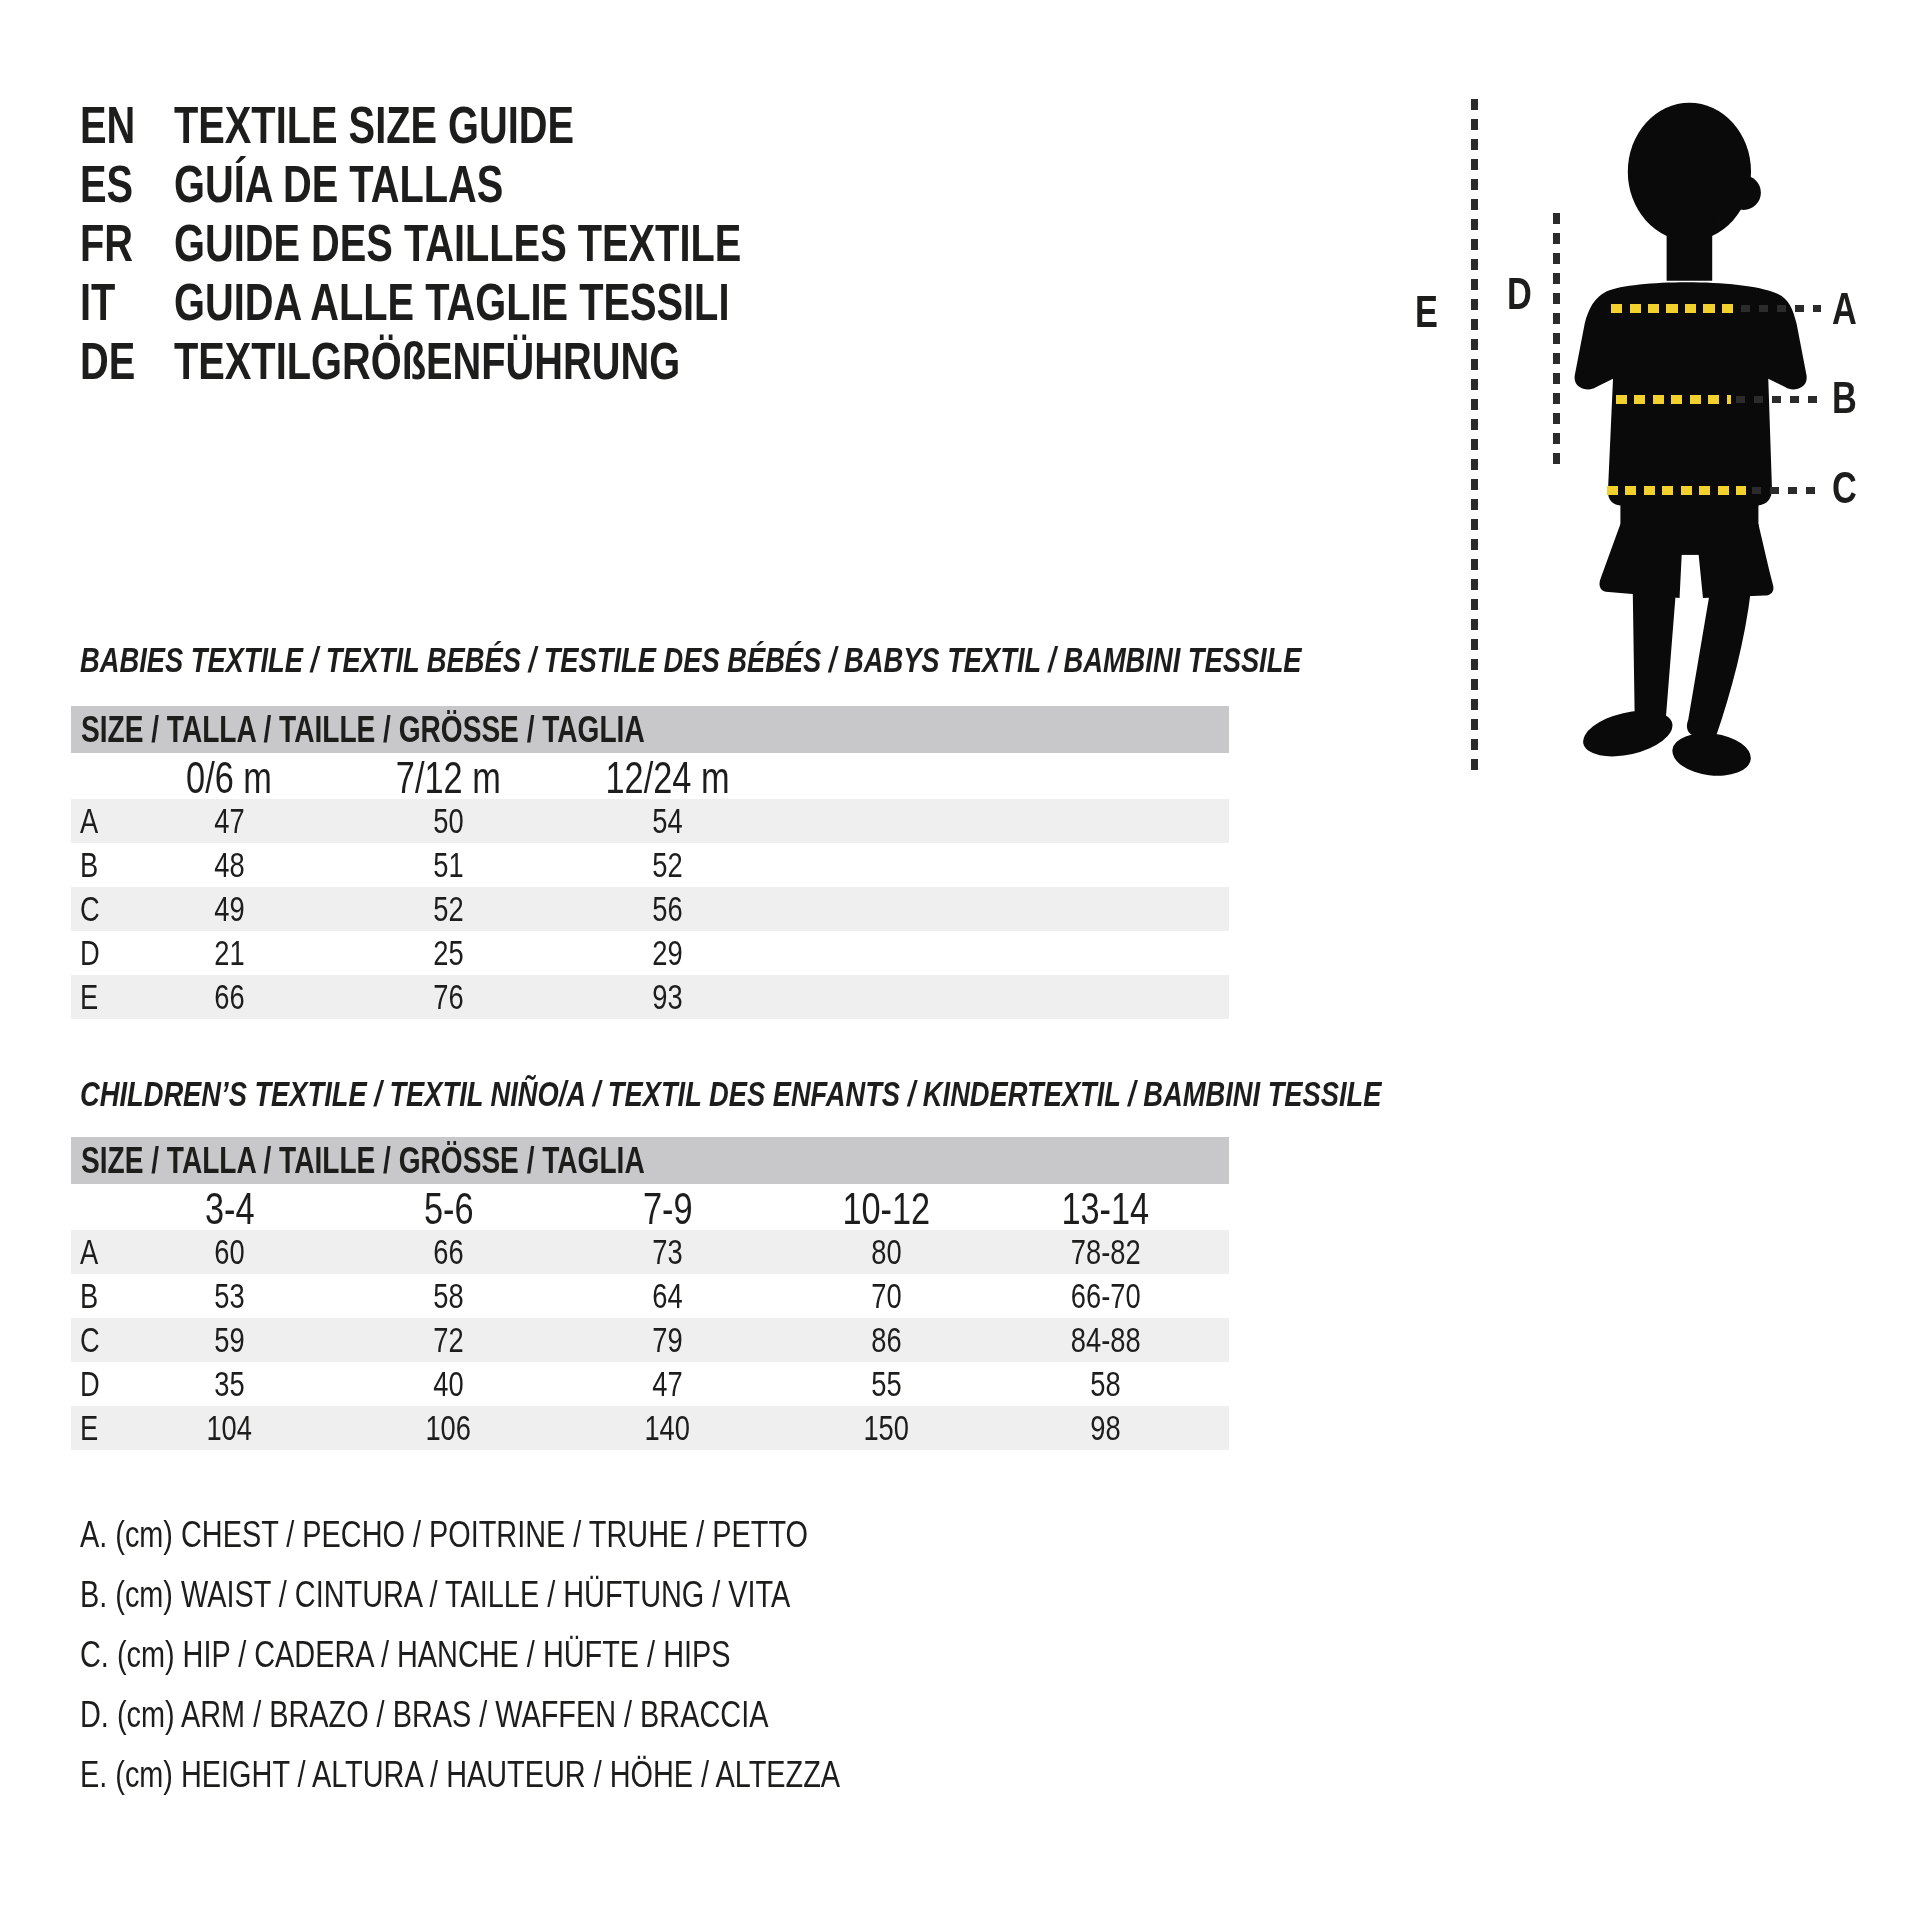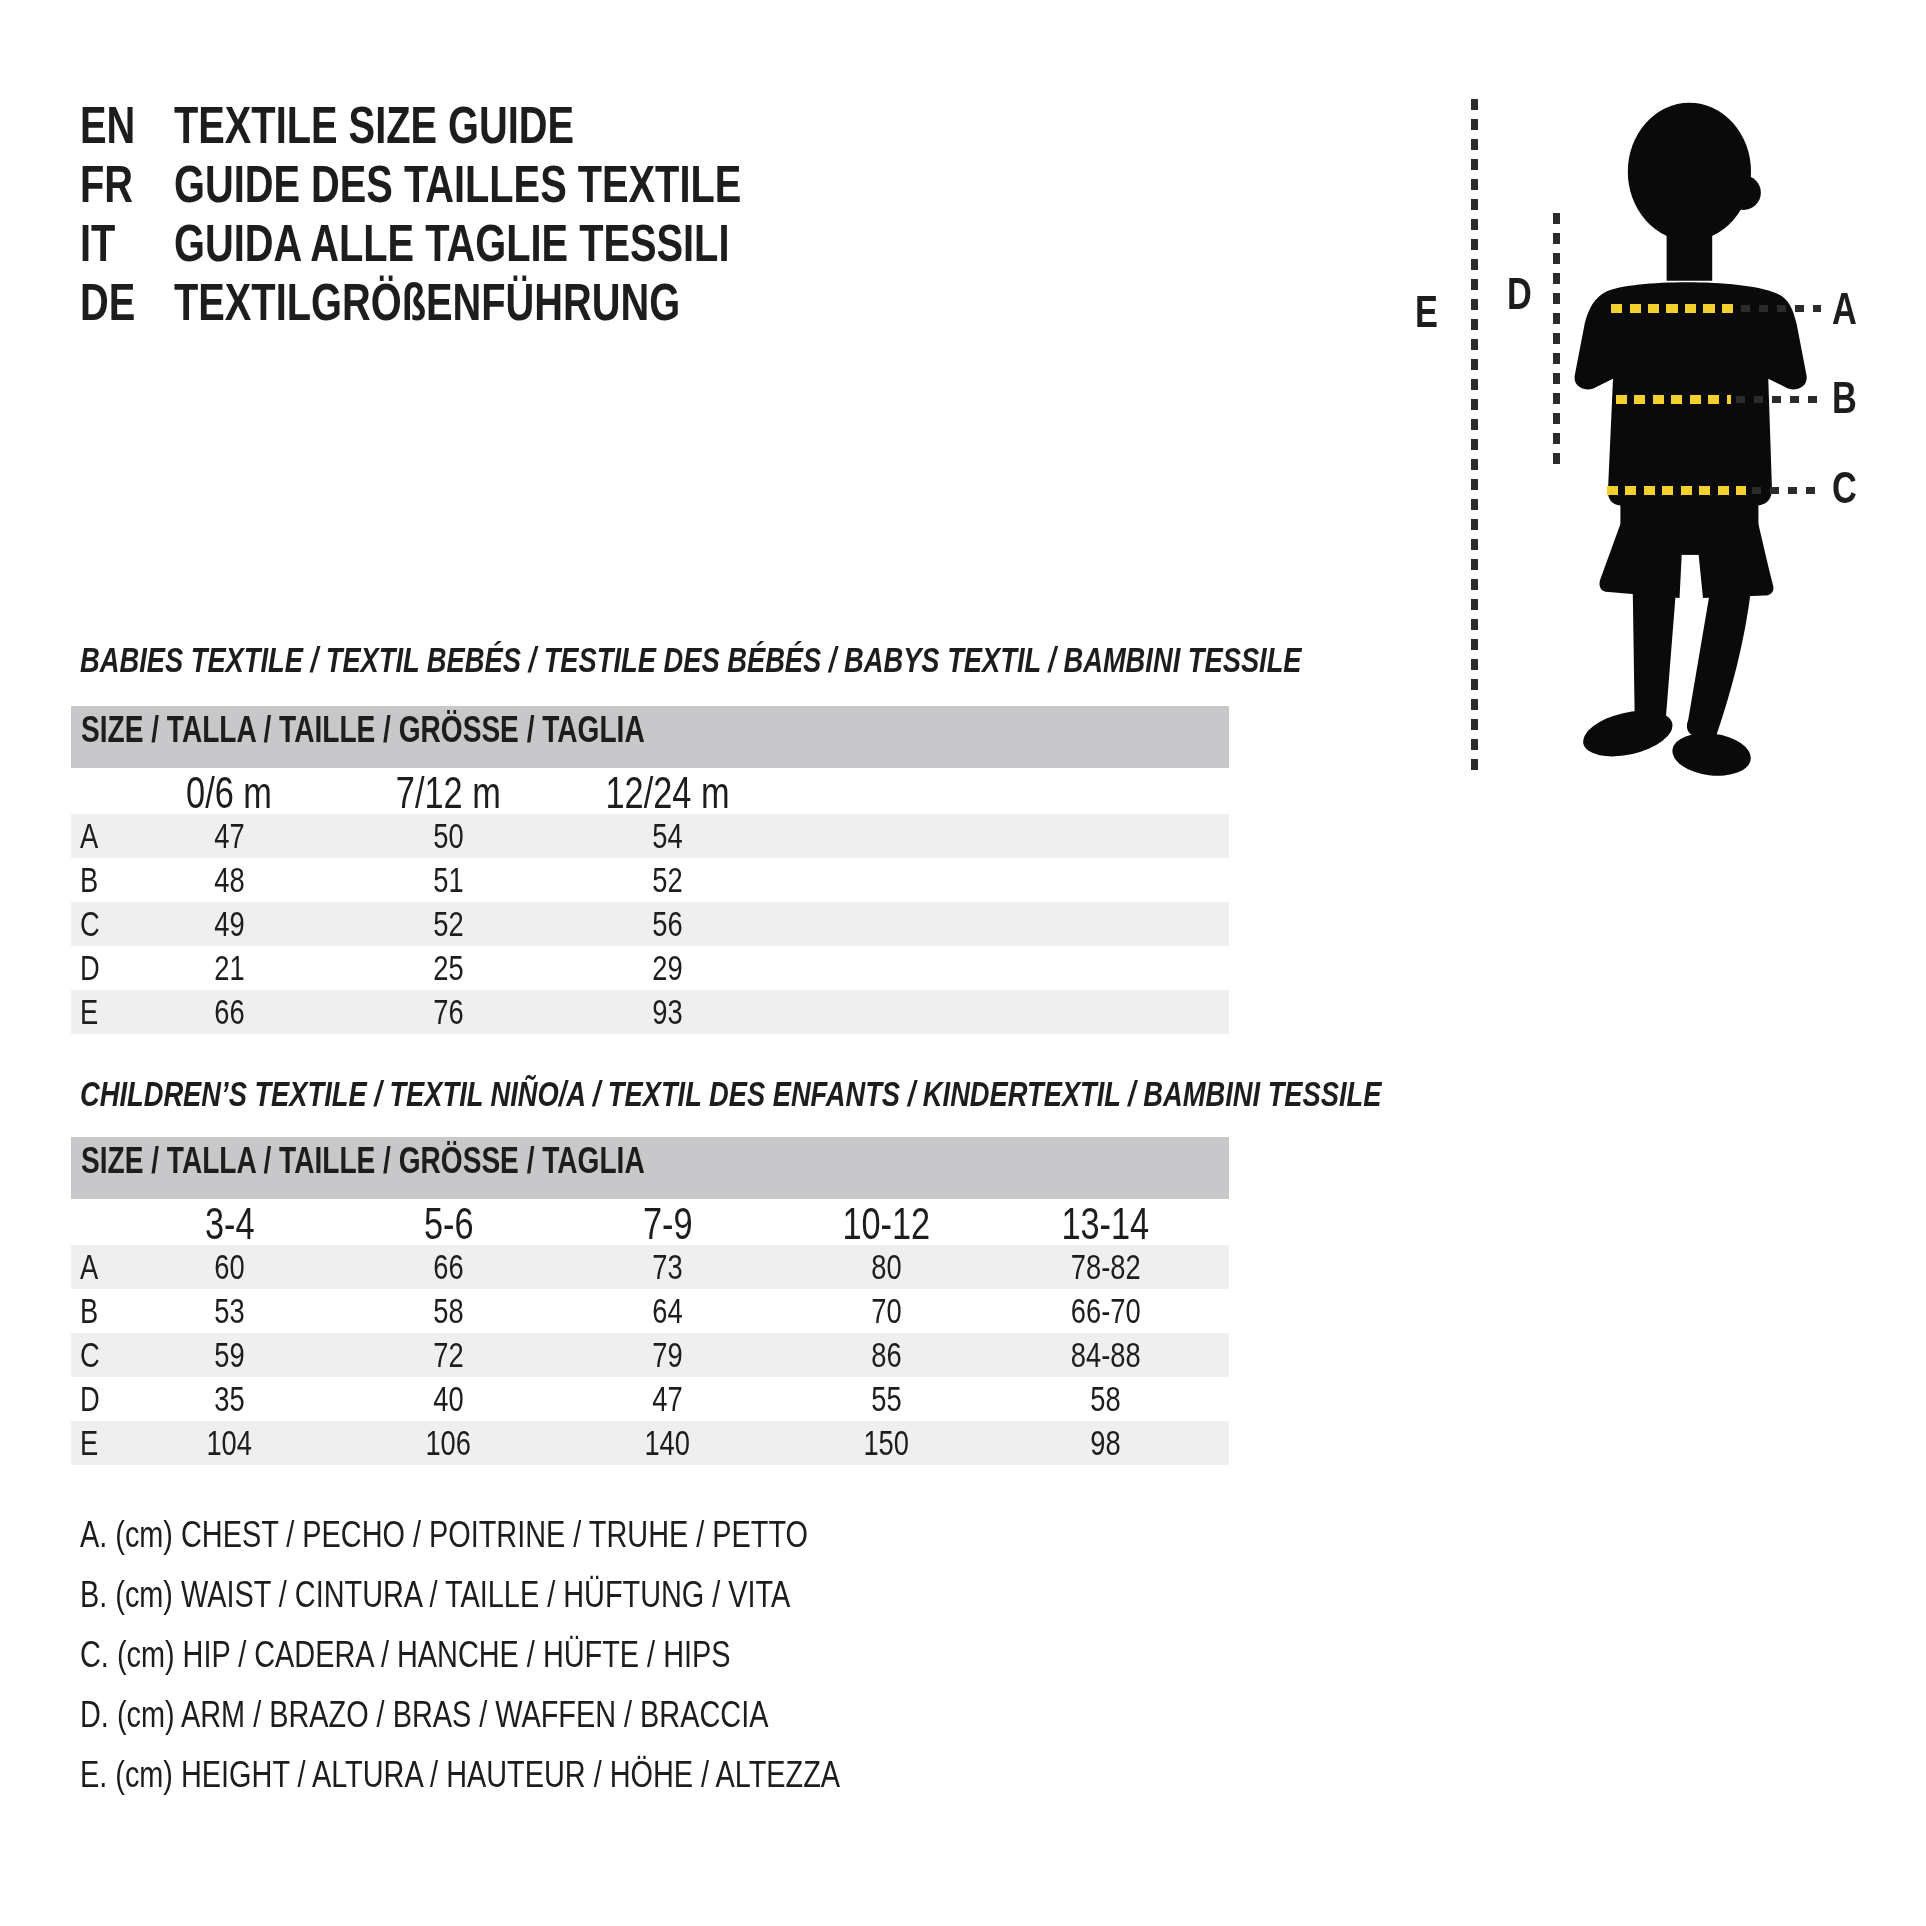"ES GUÍA DE TALLAS" div.lang-row { html: none -> <div><span><span>ES</span></span><span>GUÍA DE TALLAS</span></div> }
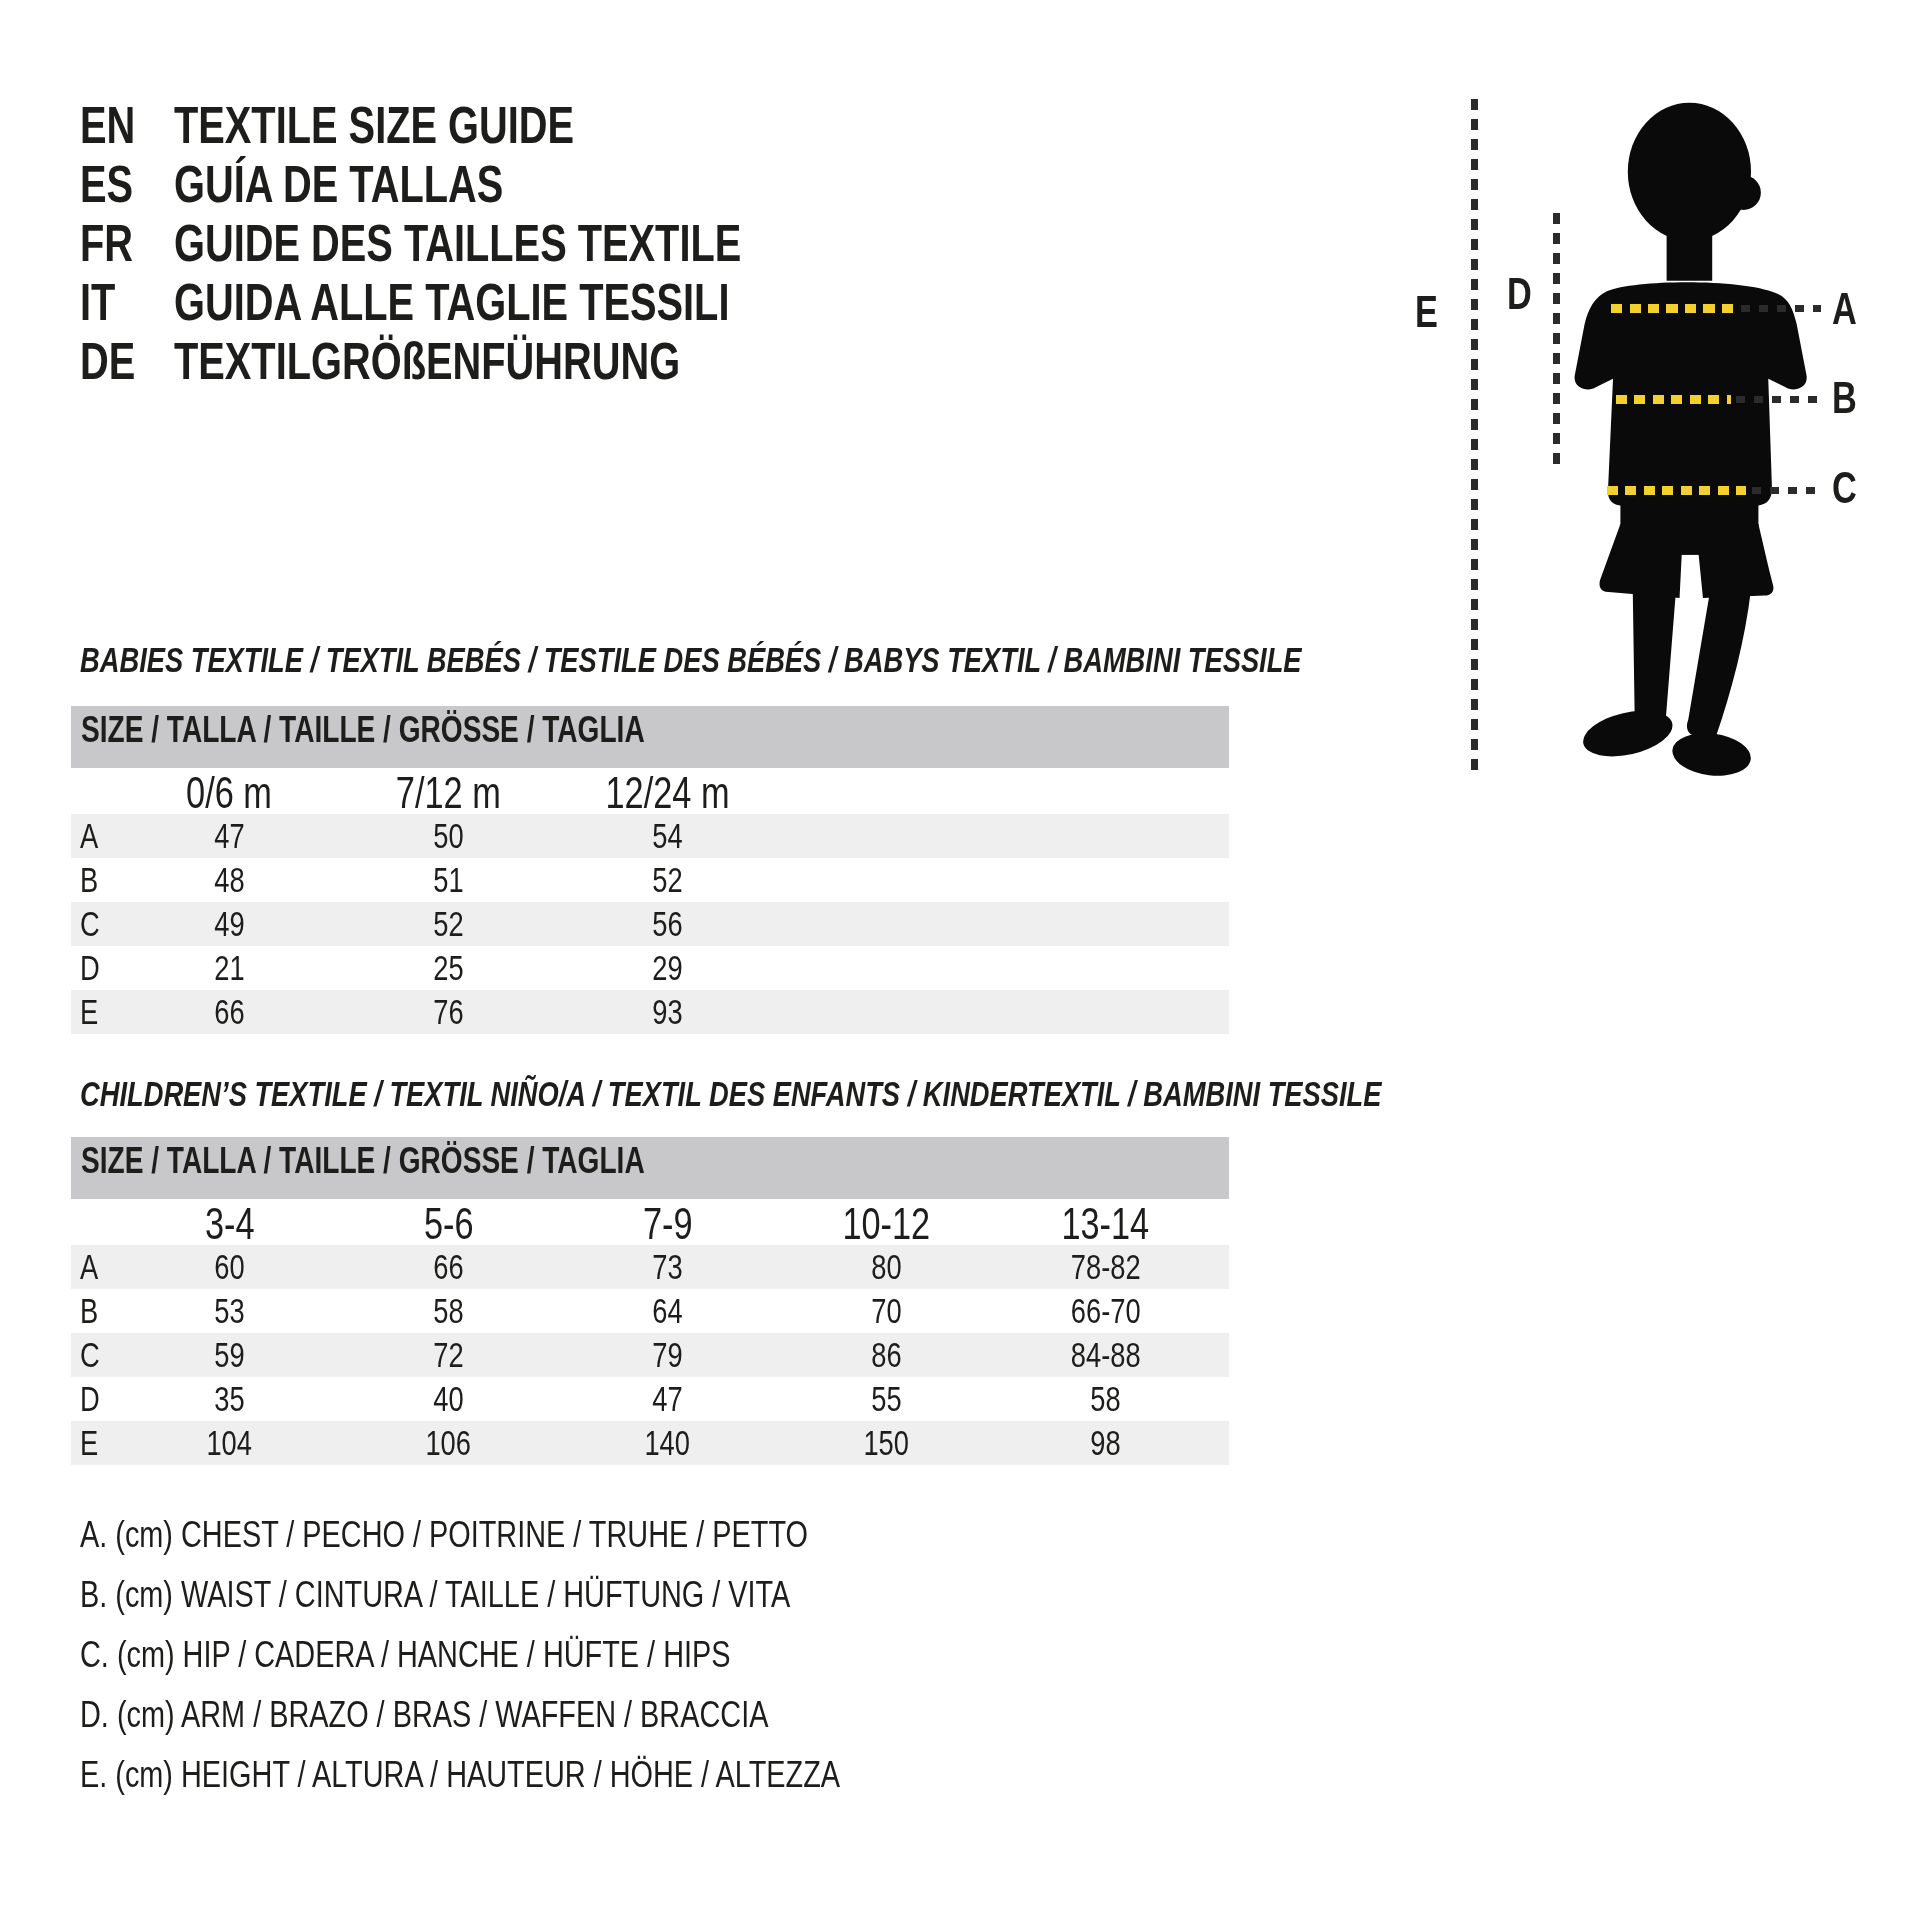"SIZE / TALLA / TAILLE" .table-bar { height: 62px -> 47px }
